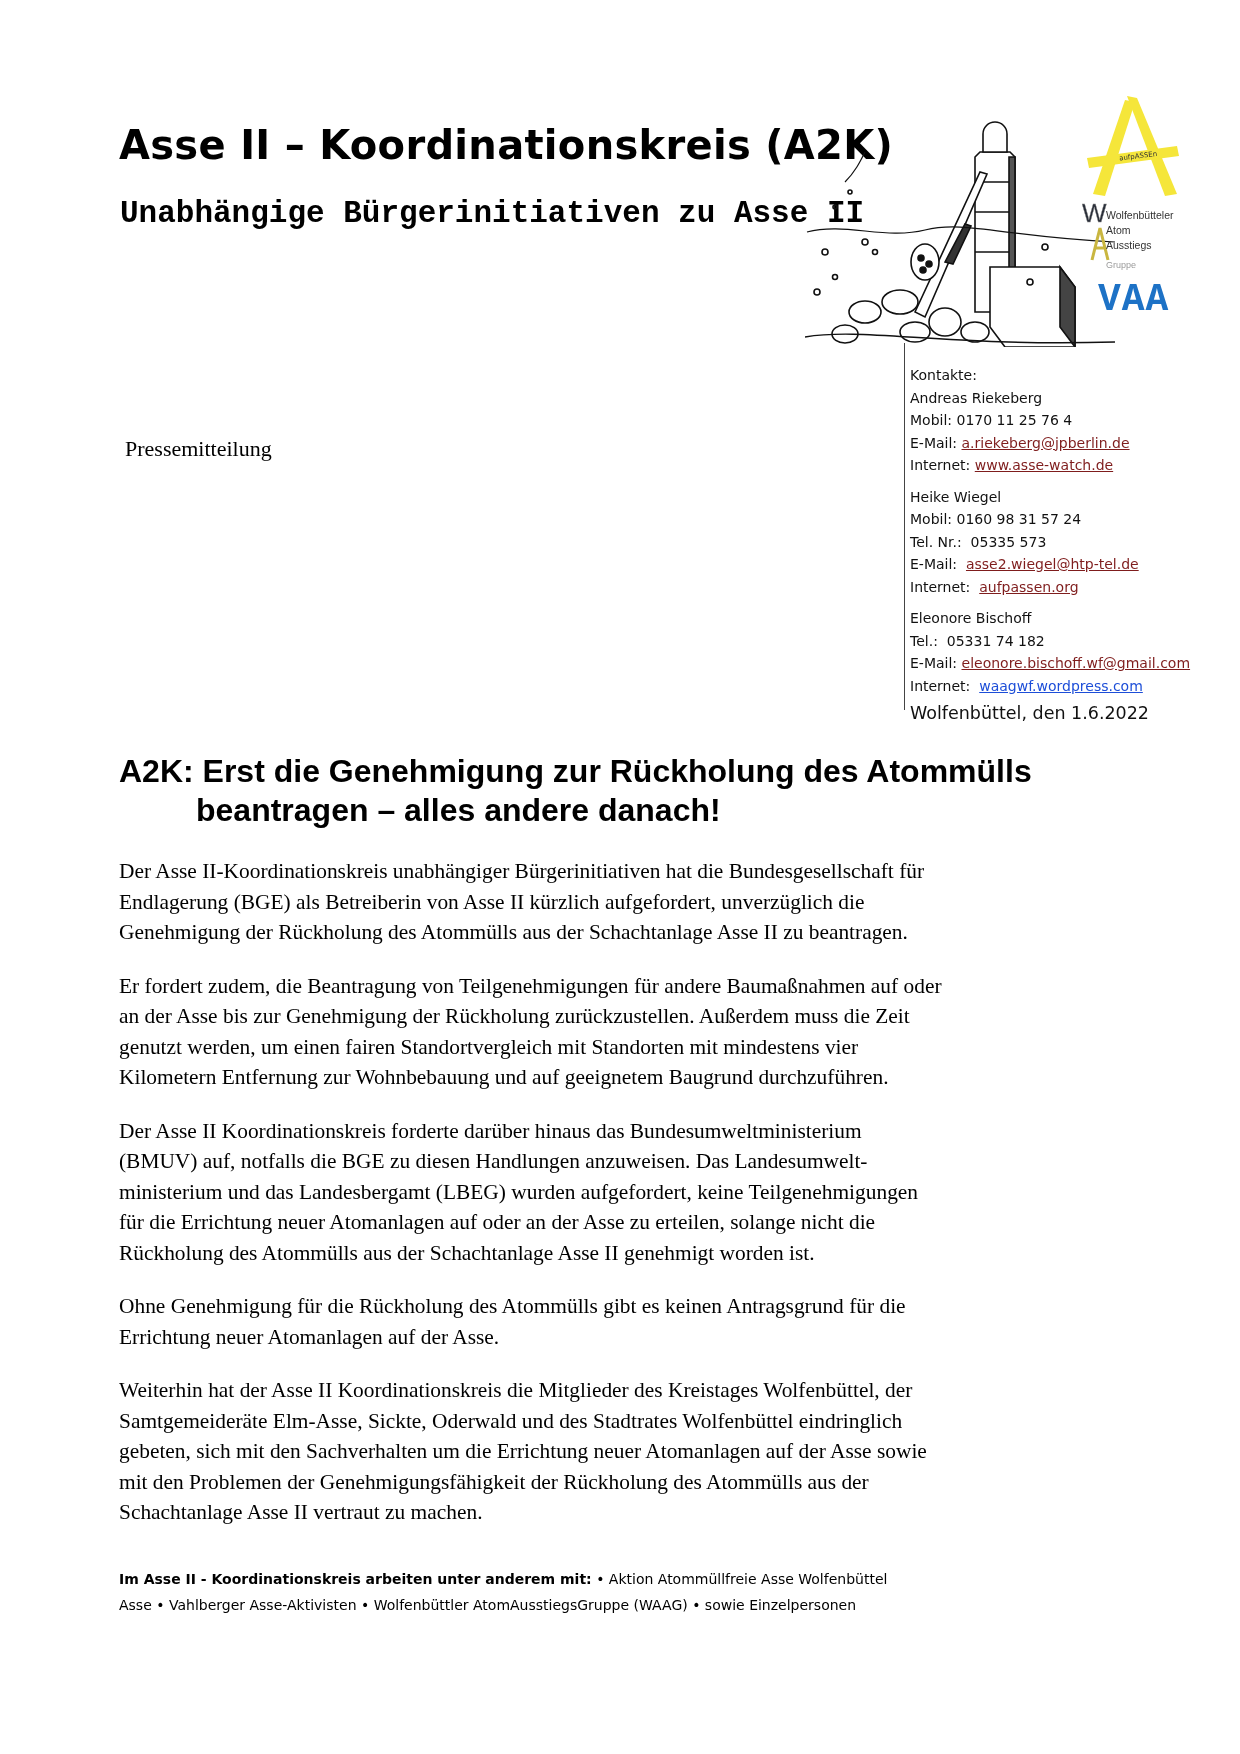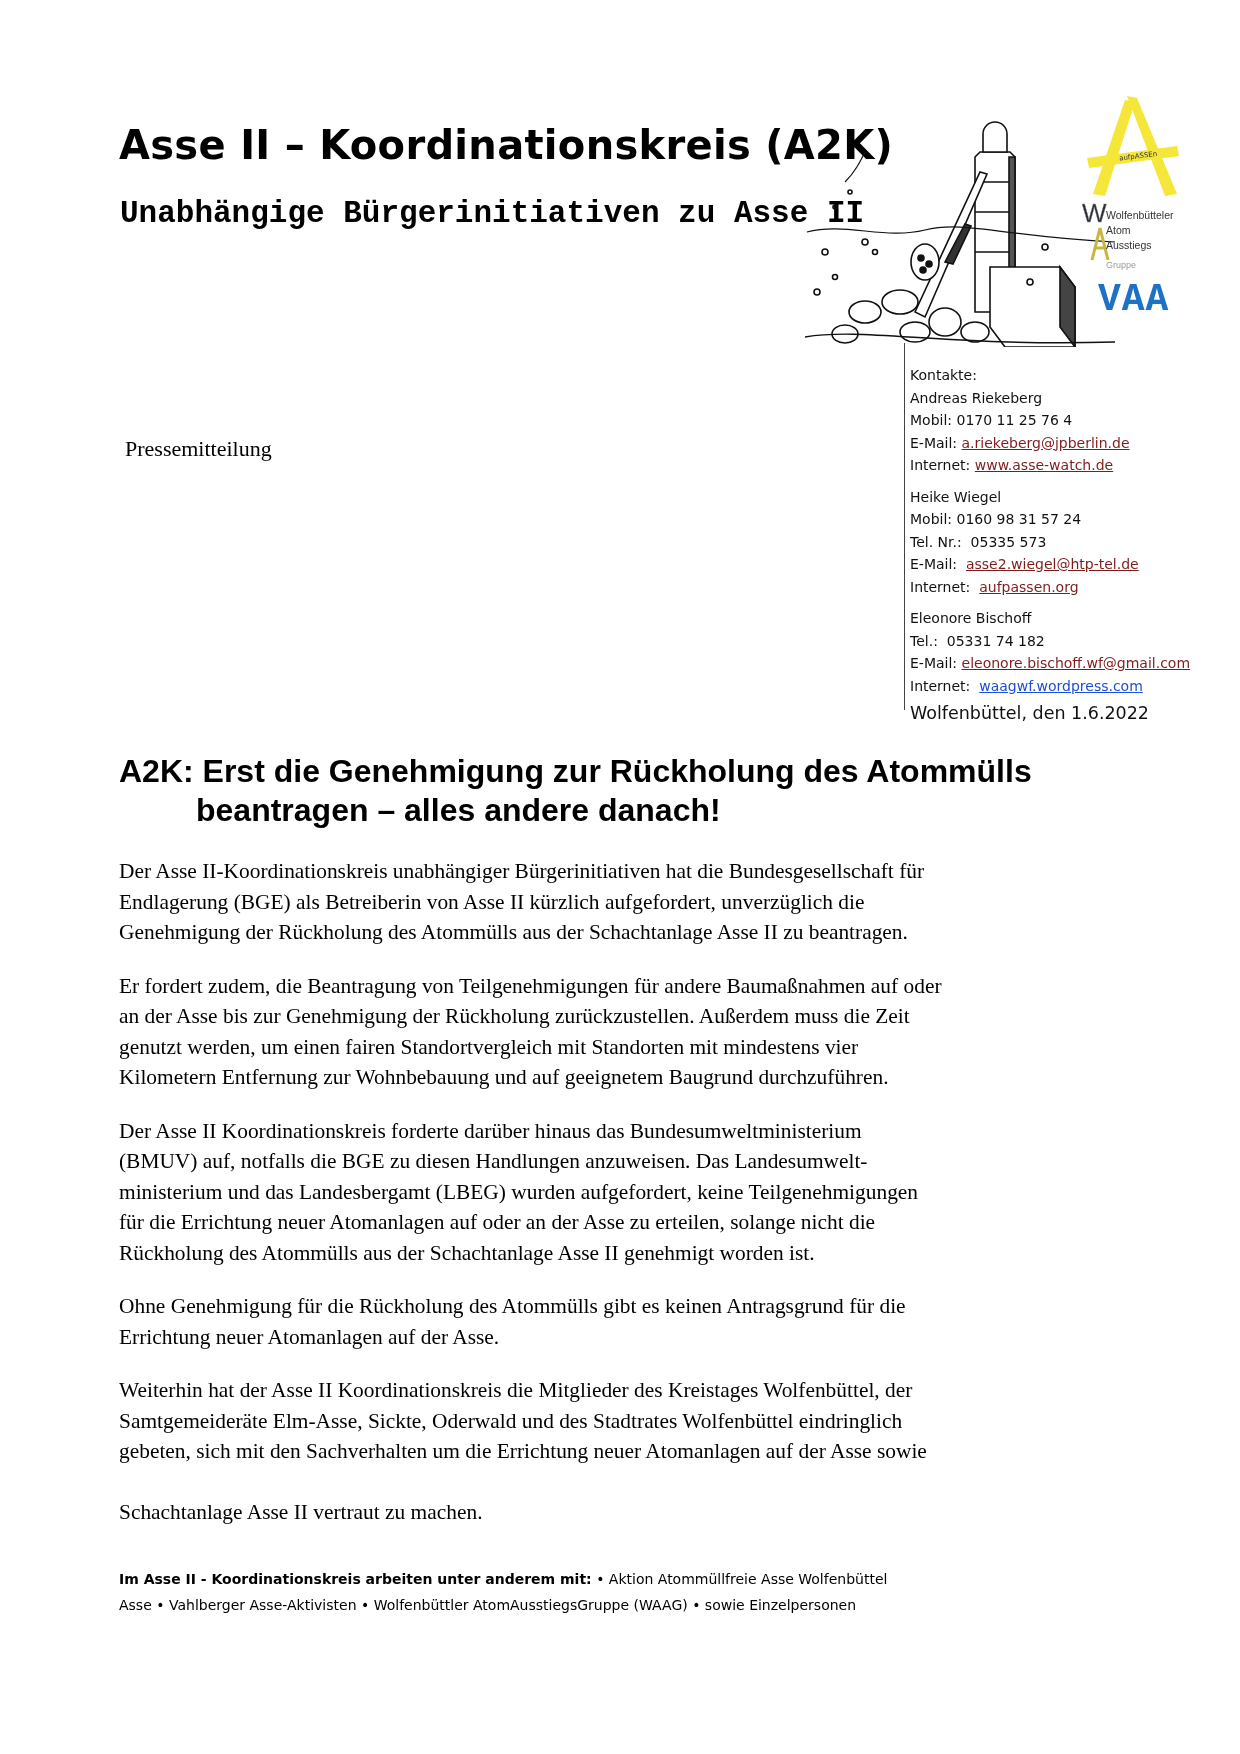"mit den Problemen der" span { html: none -> <span>mit den Problemen der Genehmigungsfähigkeit der Rückholung des Atommülls aus der</span> }
